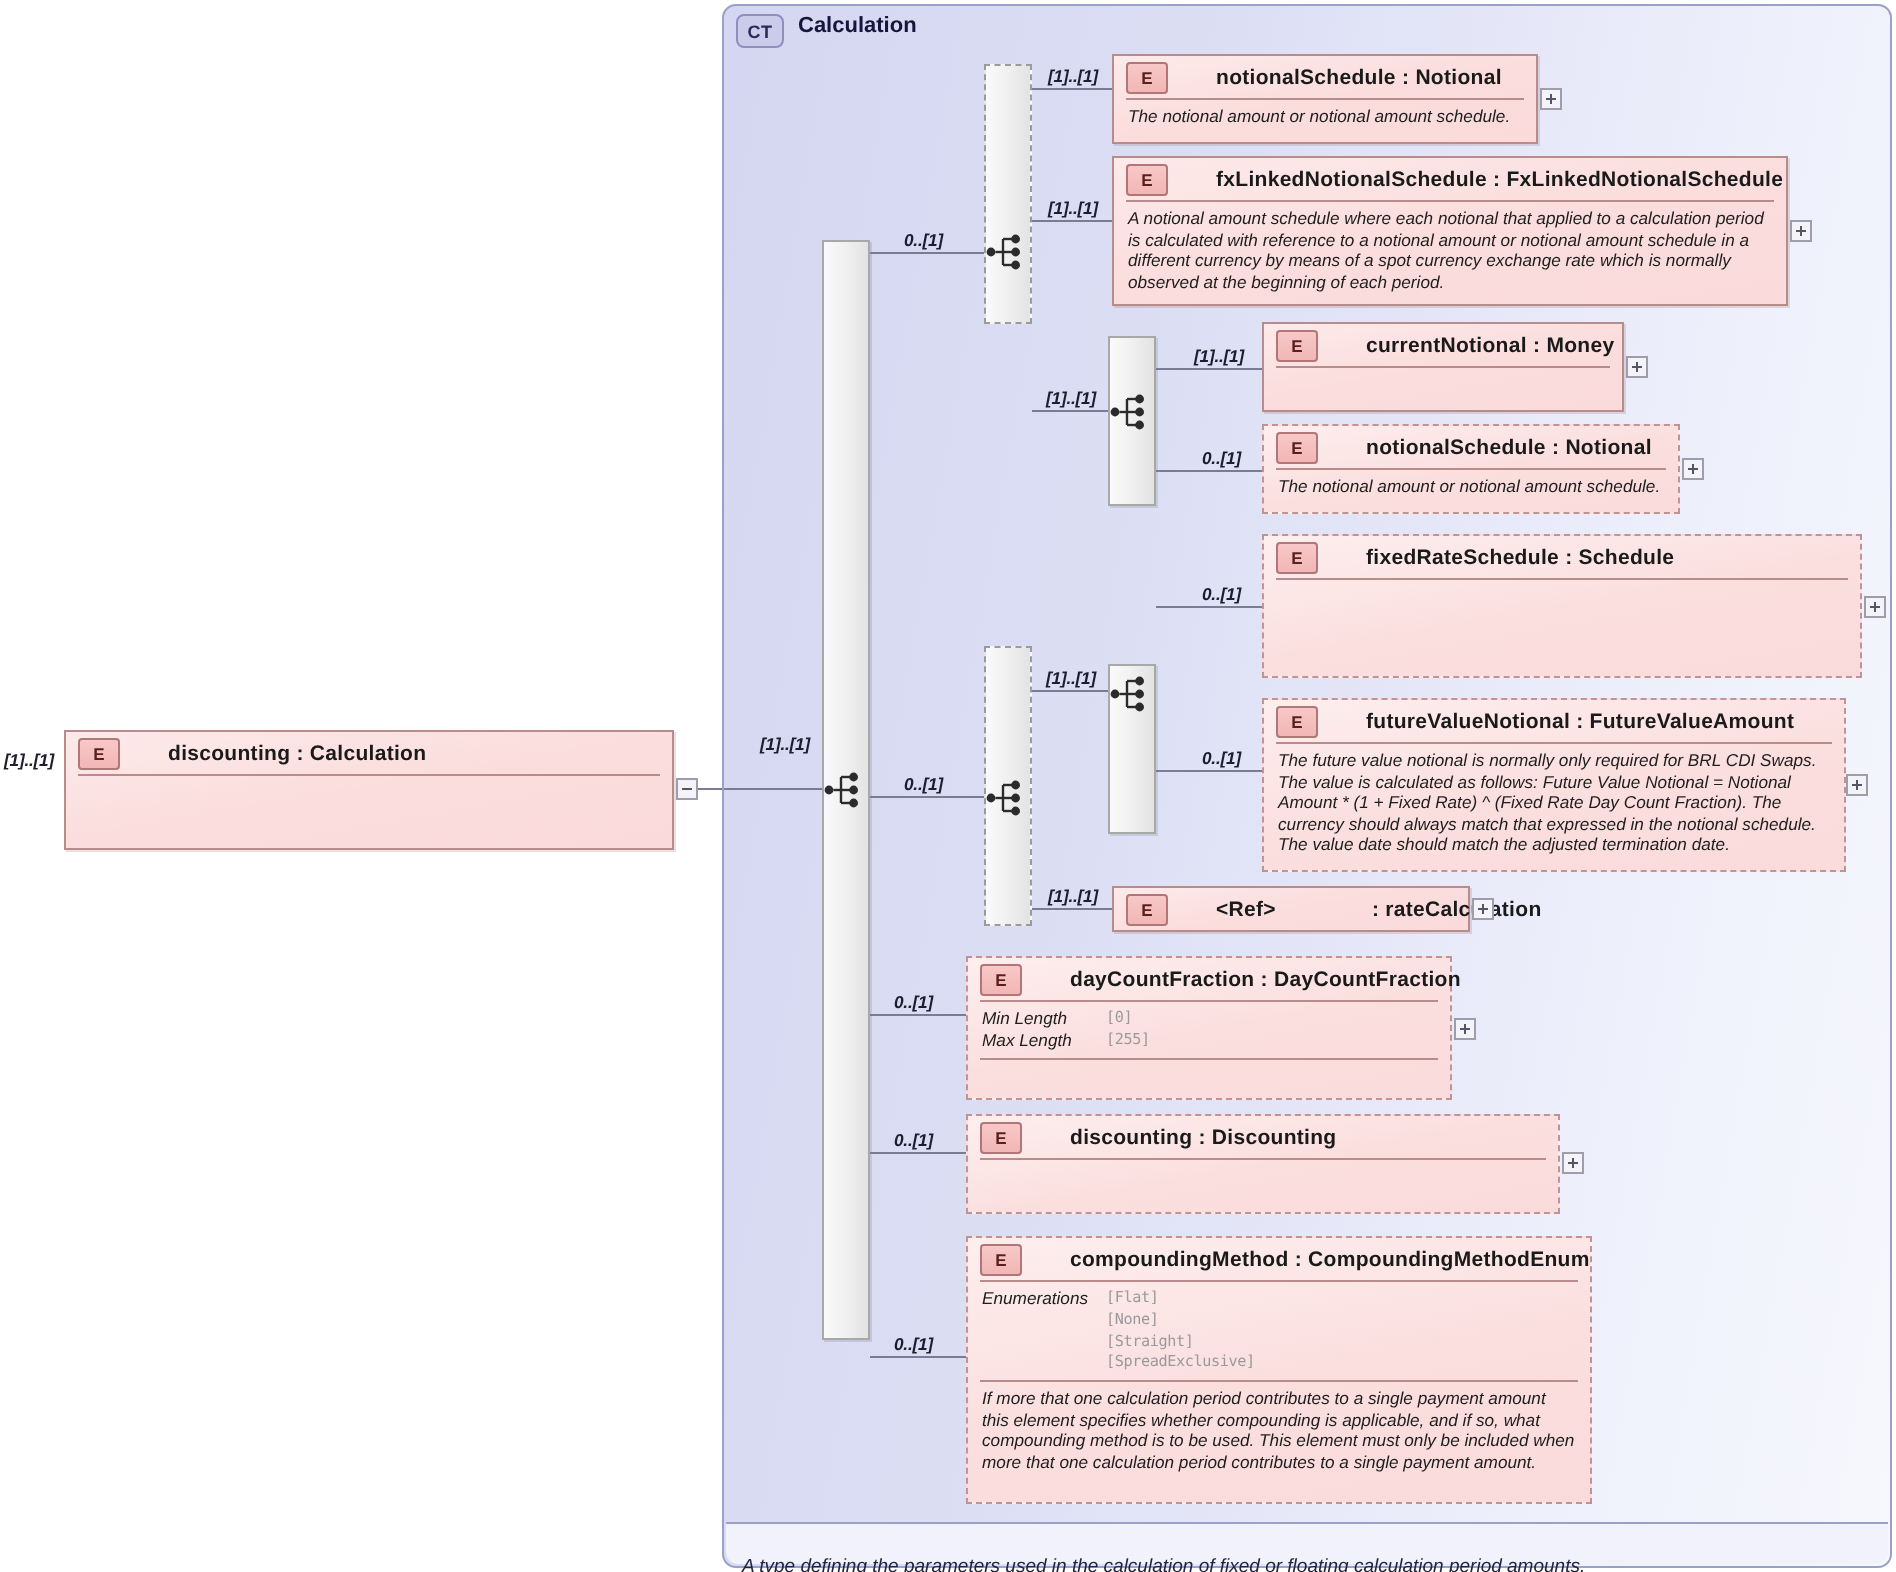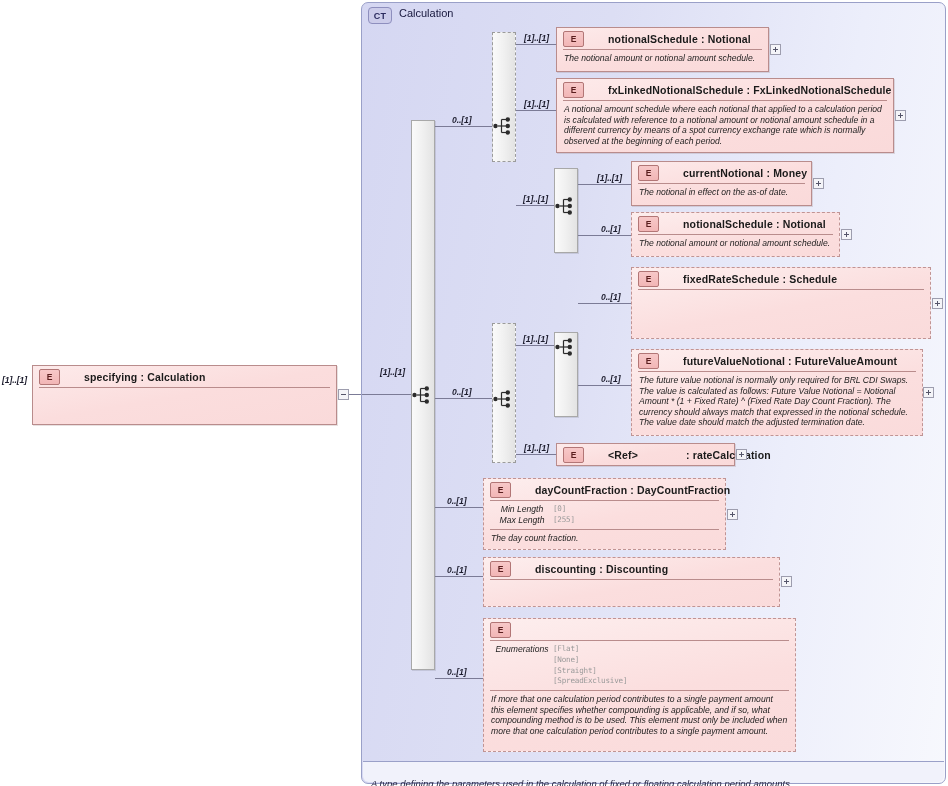"Calculation" .ct-title { font-weight: normal -> bold }
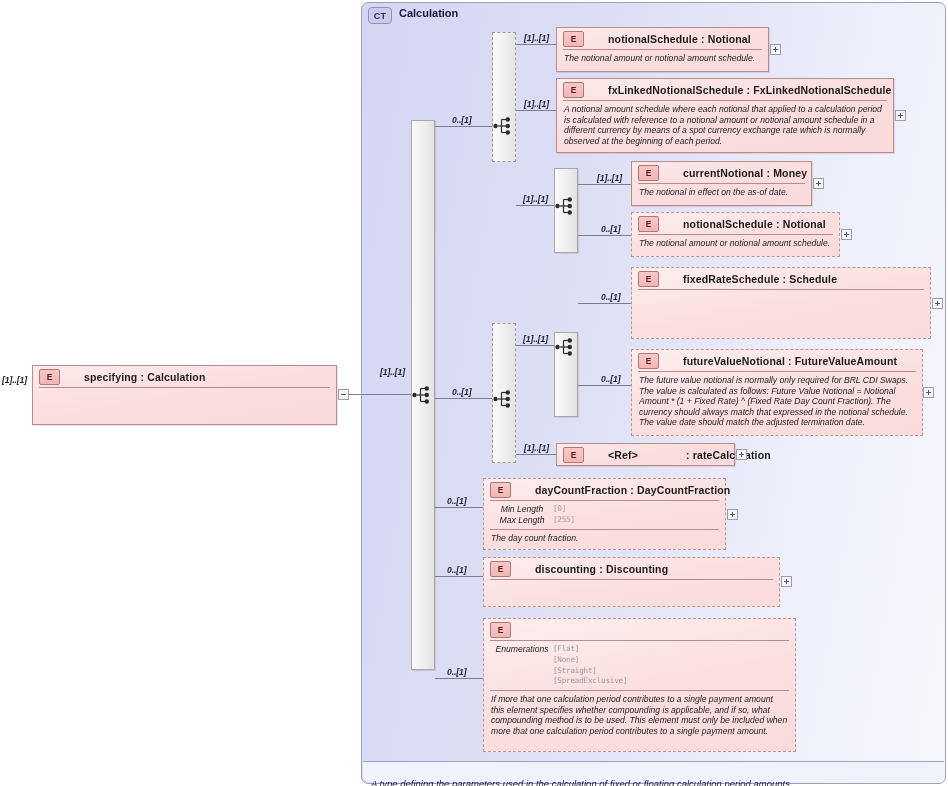"The notional in effect on" div.ebox-desc { html: <div>The notional in effect on the as-of date.</div> -> none }
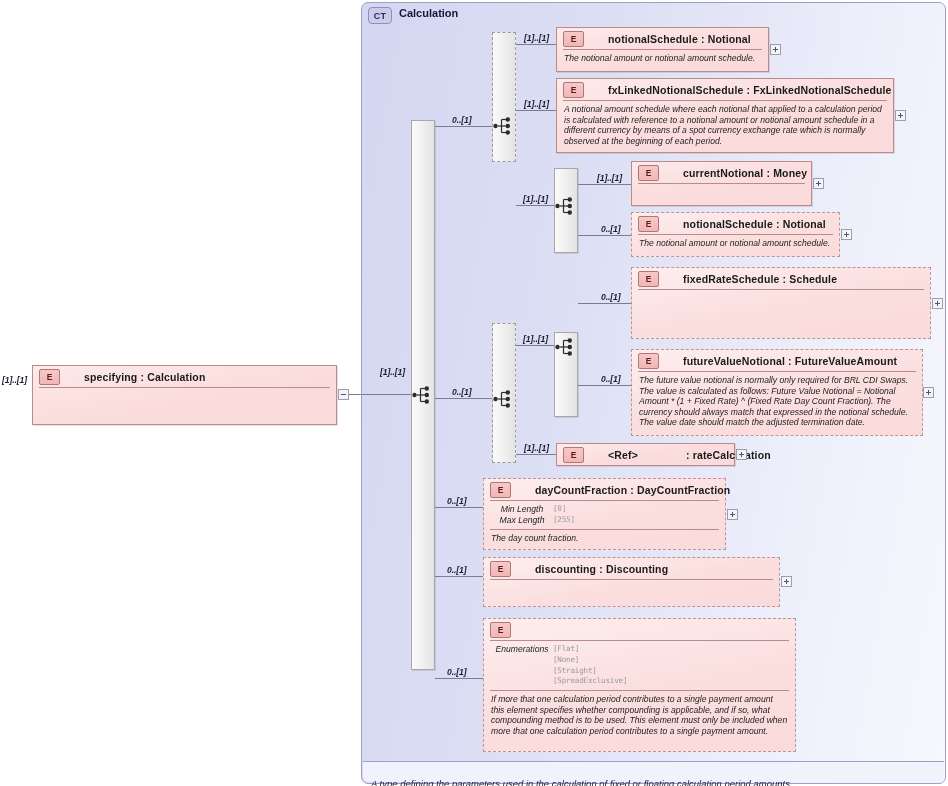"specifying : Calculation" span.e-title { text: specifying -> discounting }
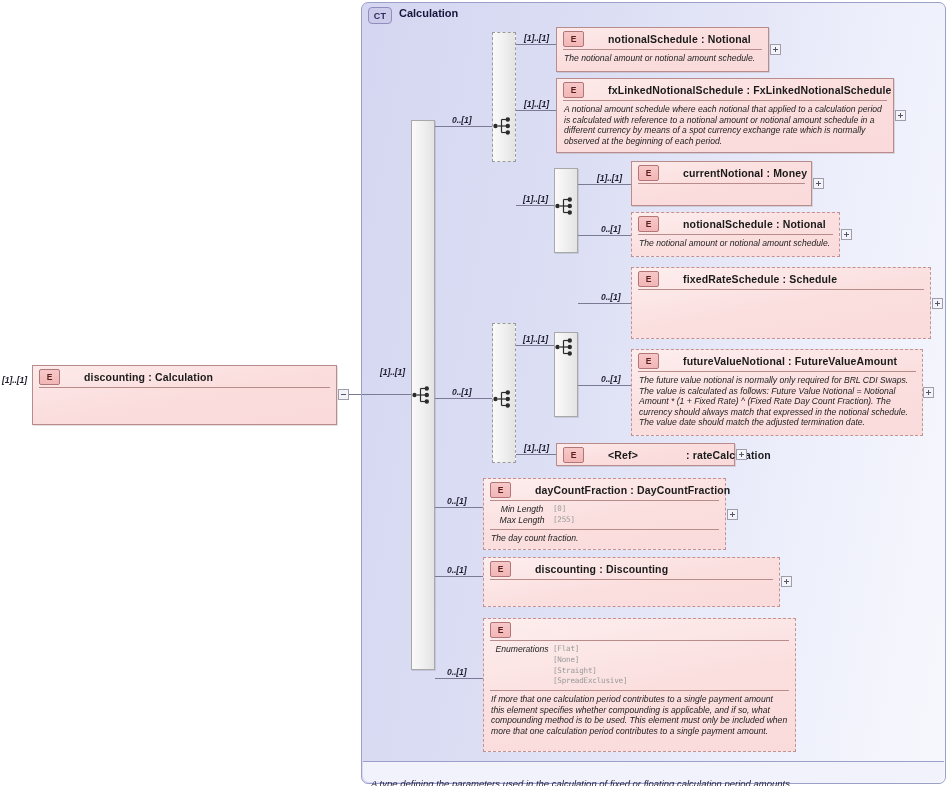"Min Length" .facet-name { text-align: center -> none }
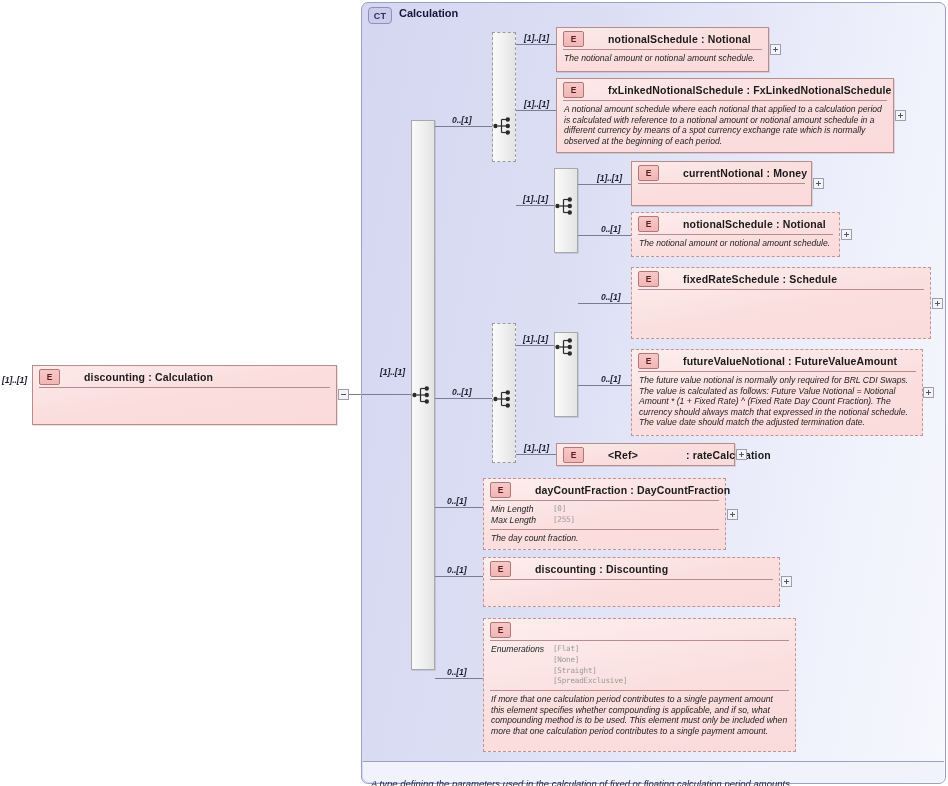"The day count fraction." div.ebox-desc { html: <div>The day count fraction.</div> -> none }
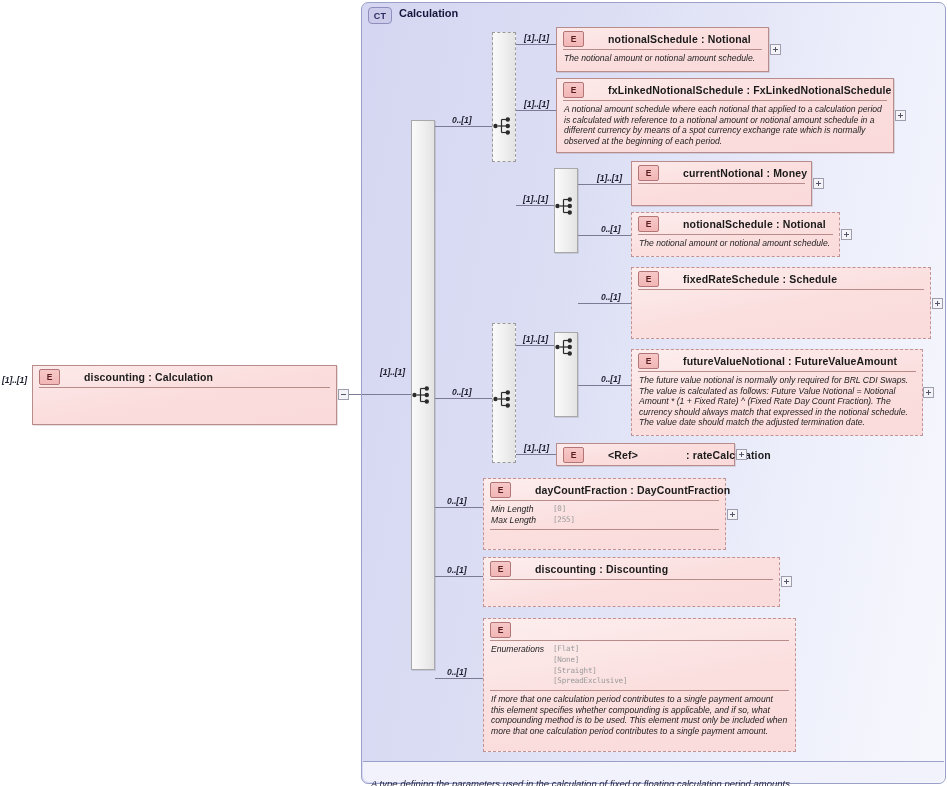"compoundingMethod :" span.e-title { html: none -> <span>compoundingMethod : CompoundingMethodEnum</span> }
